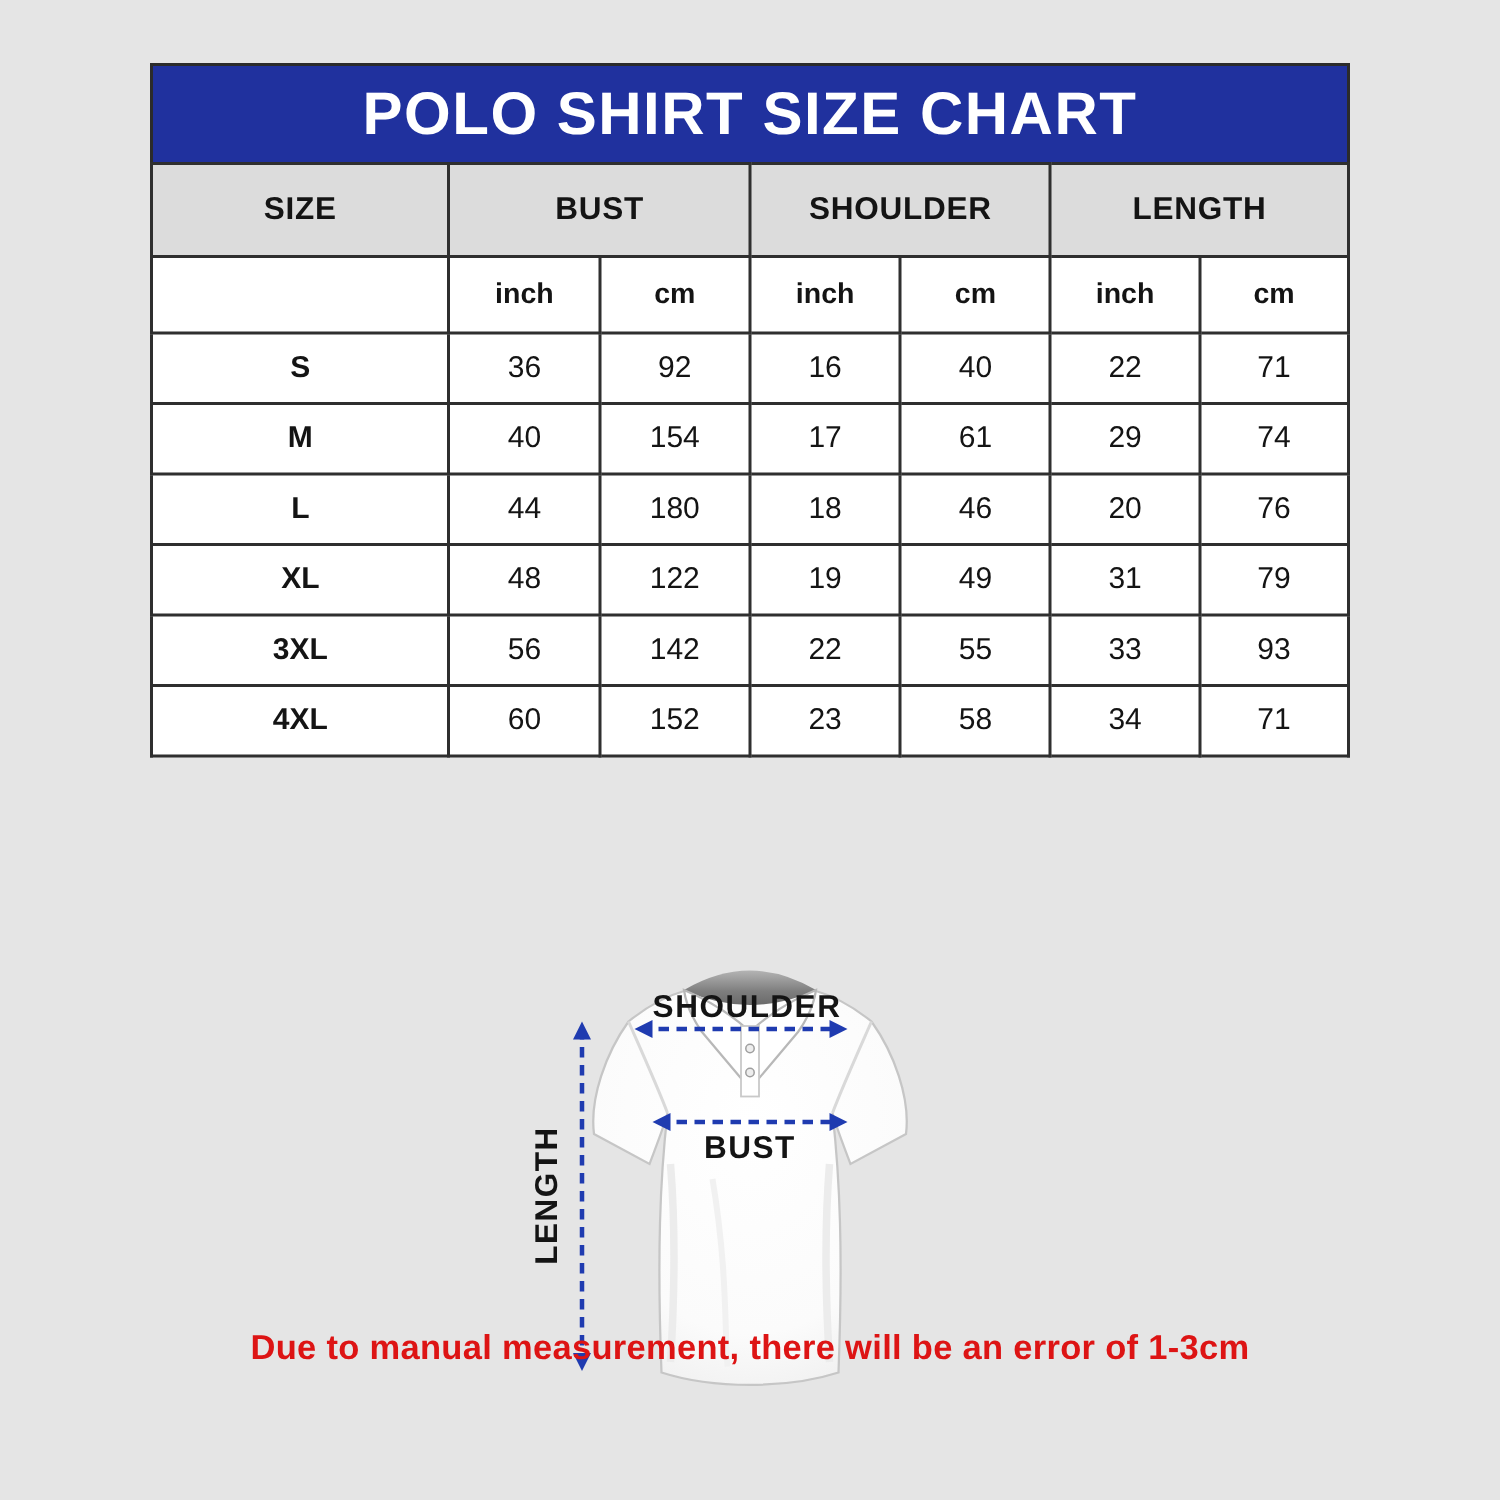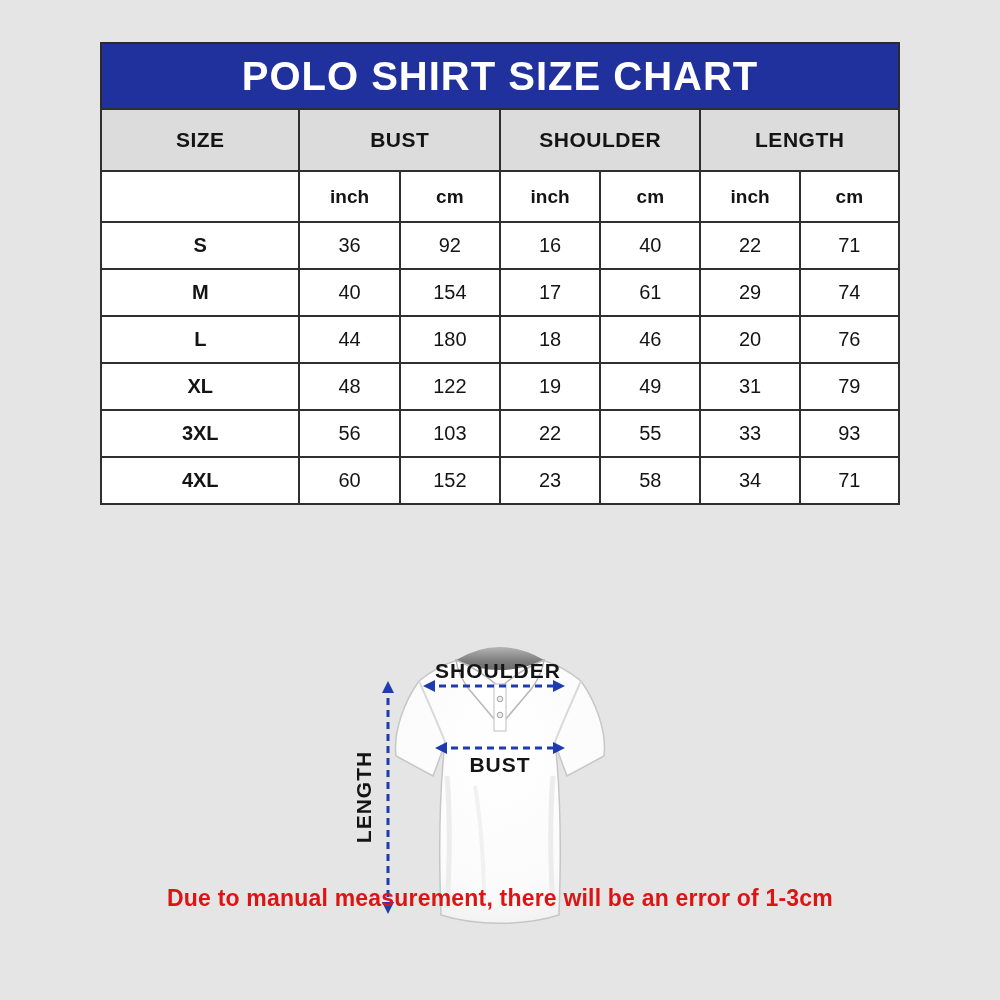"103" td { text: 103 -> 142 }
